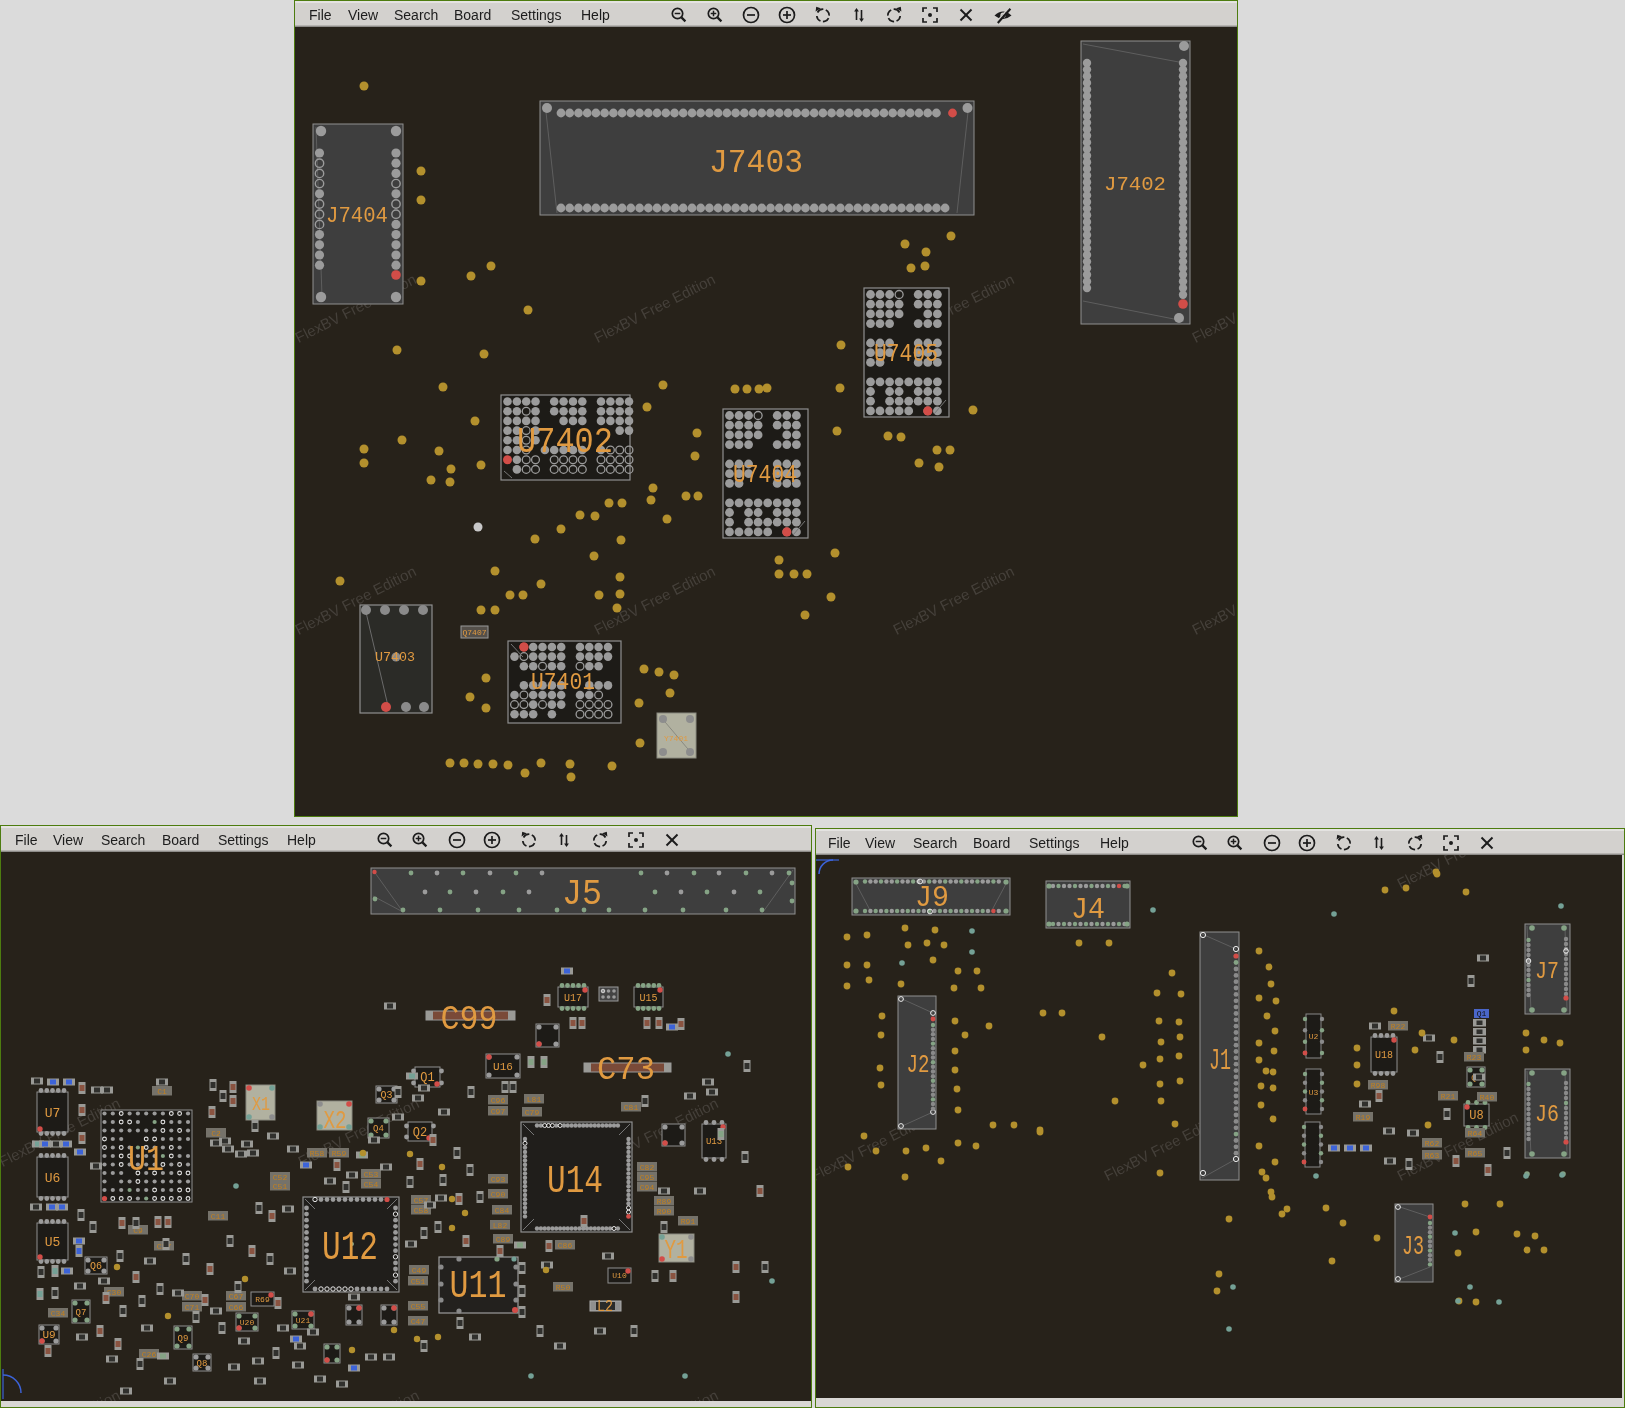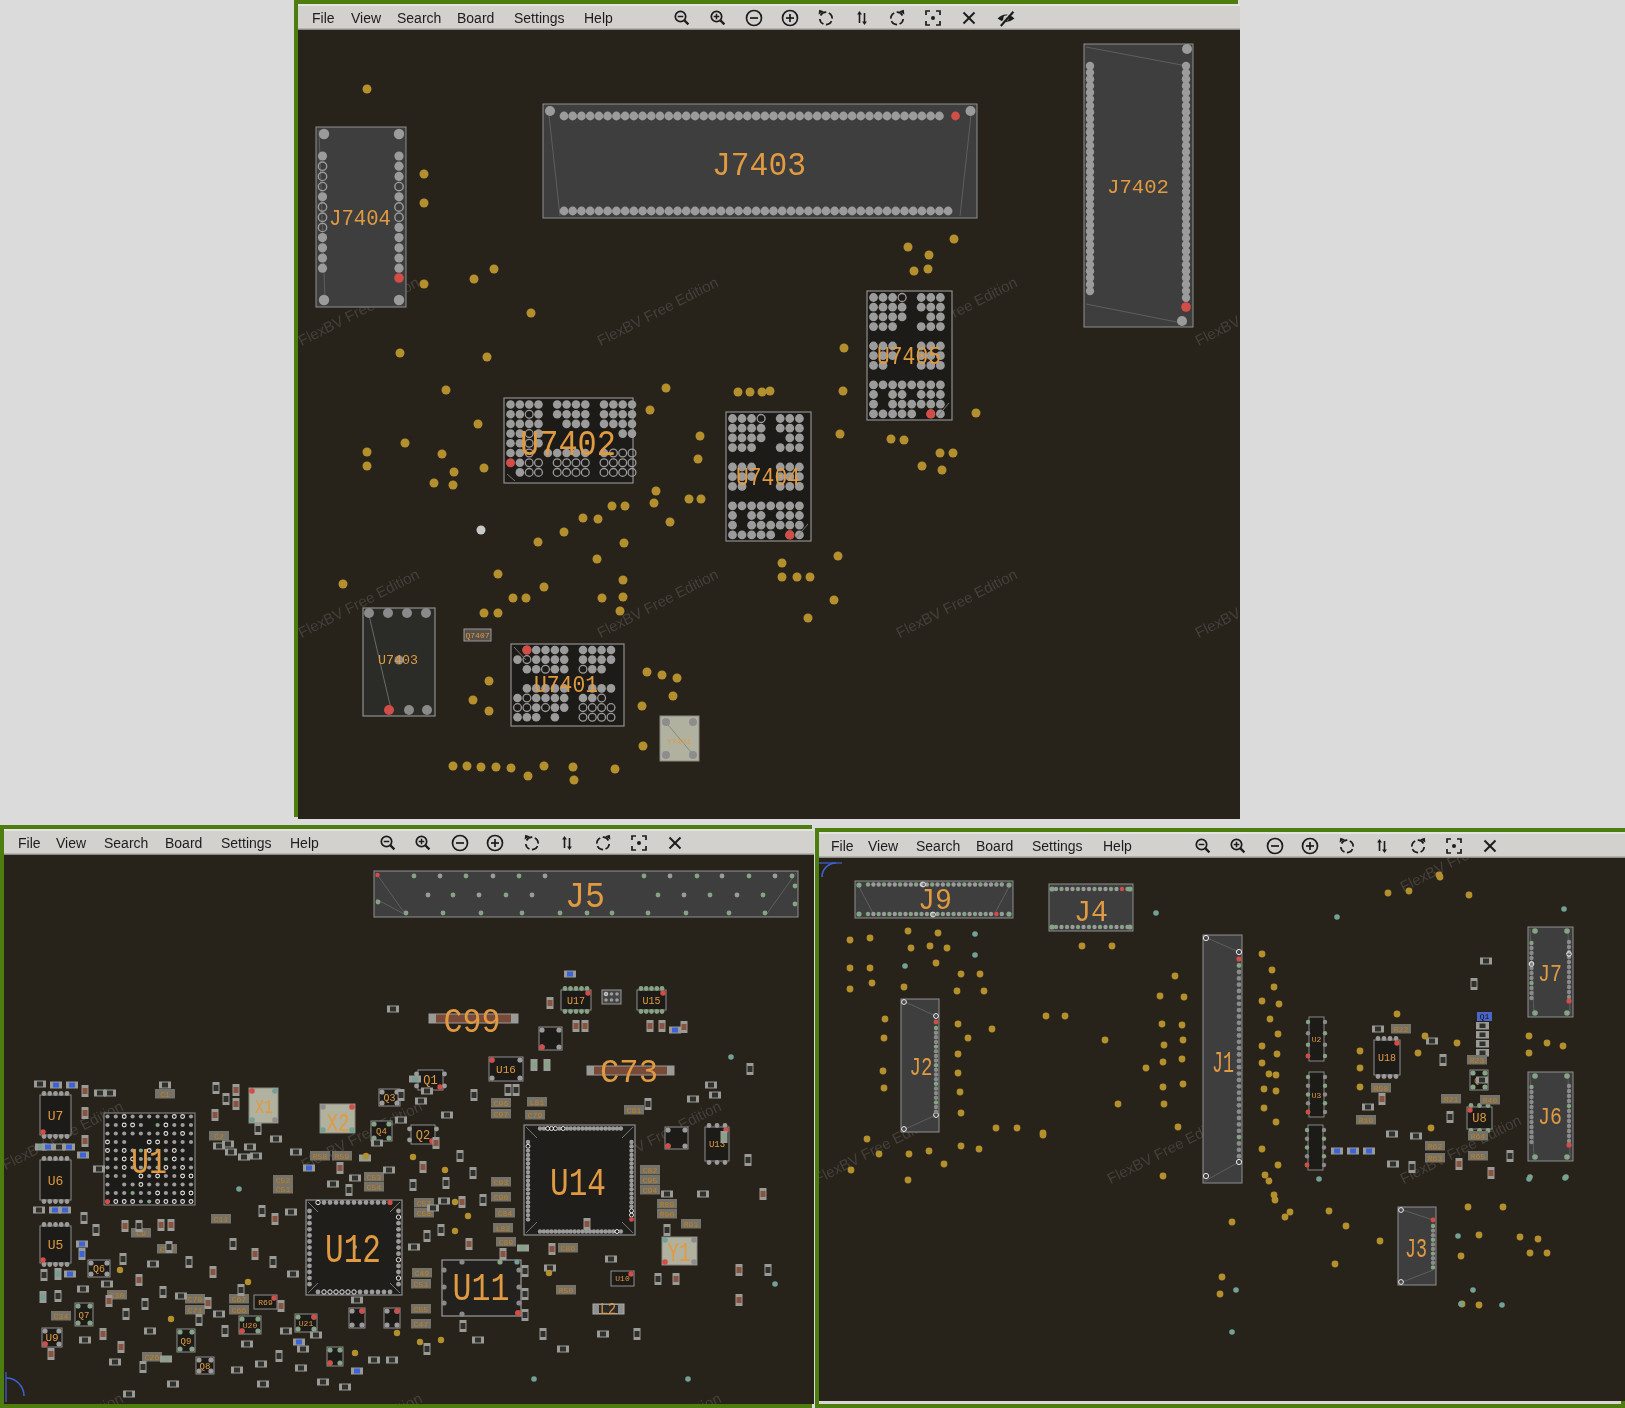"File" .win { border: 4px solid #4d7c0f -> 1px solid #4d7c0f }
